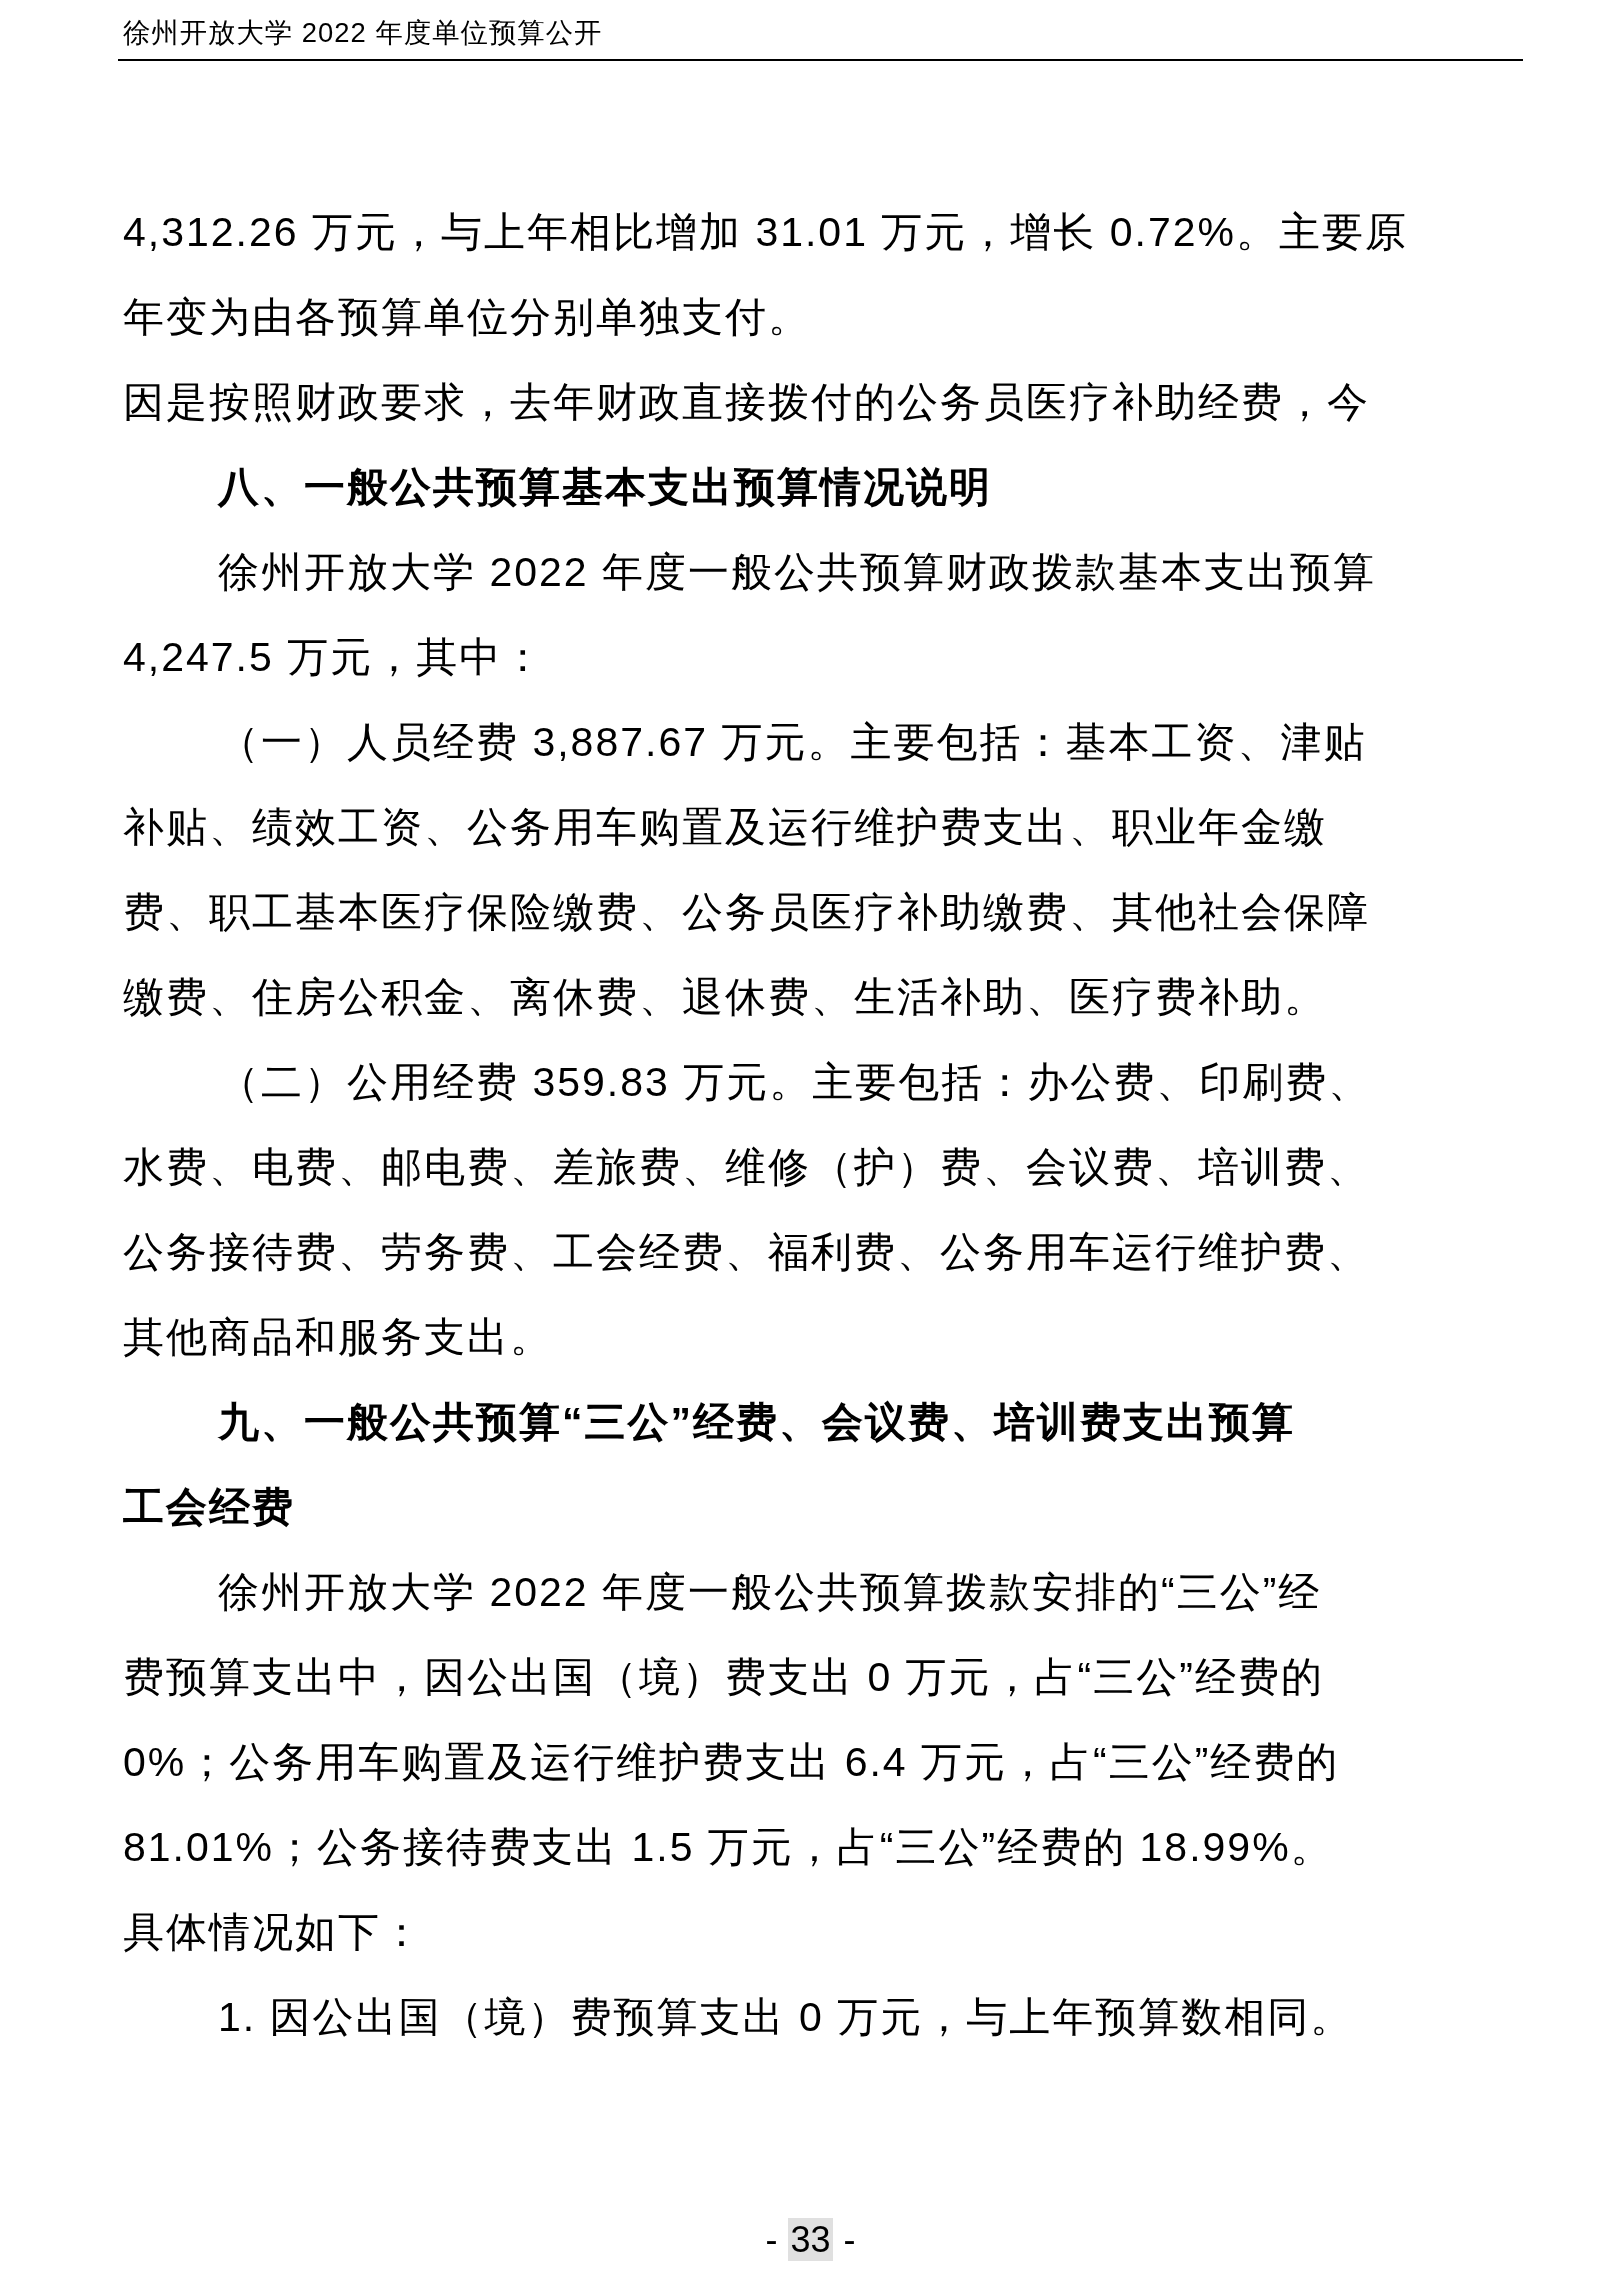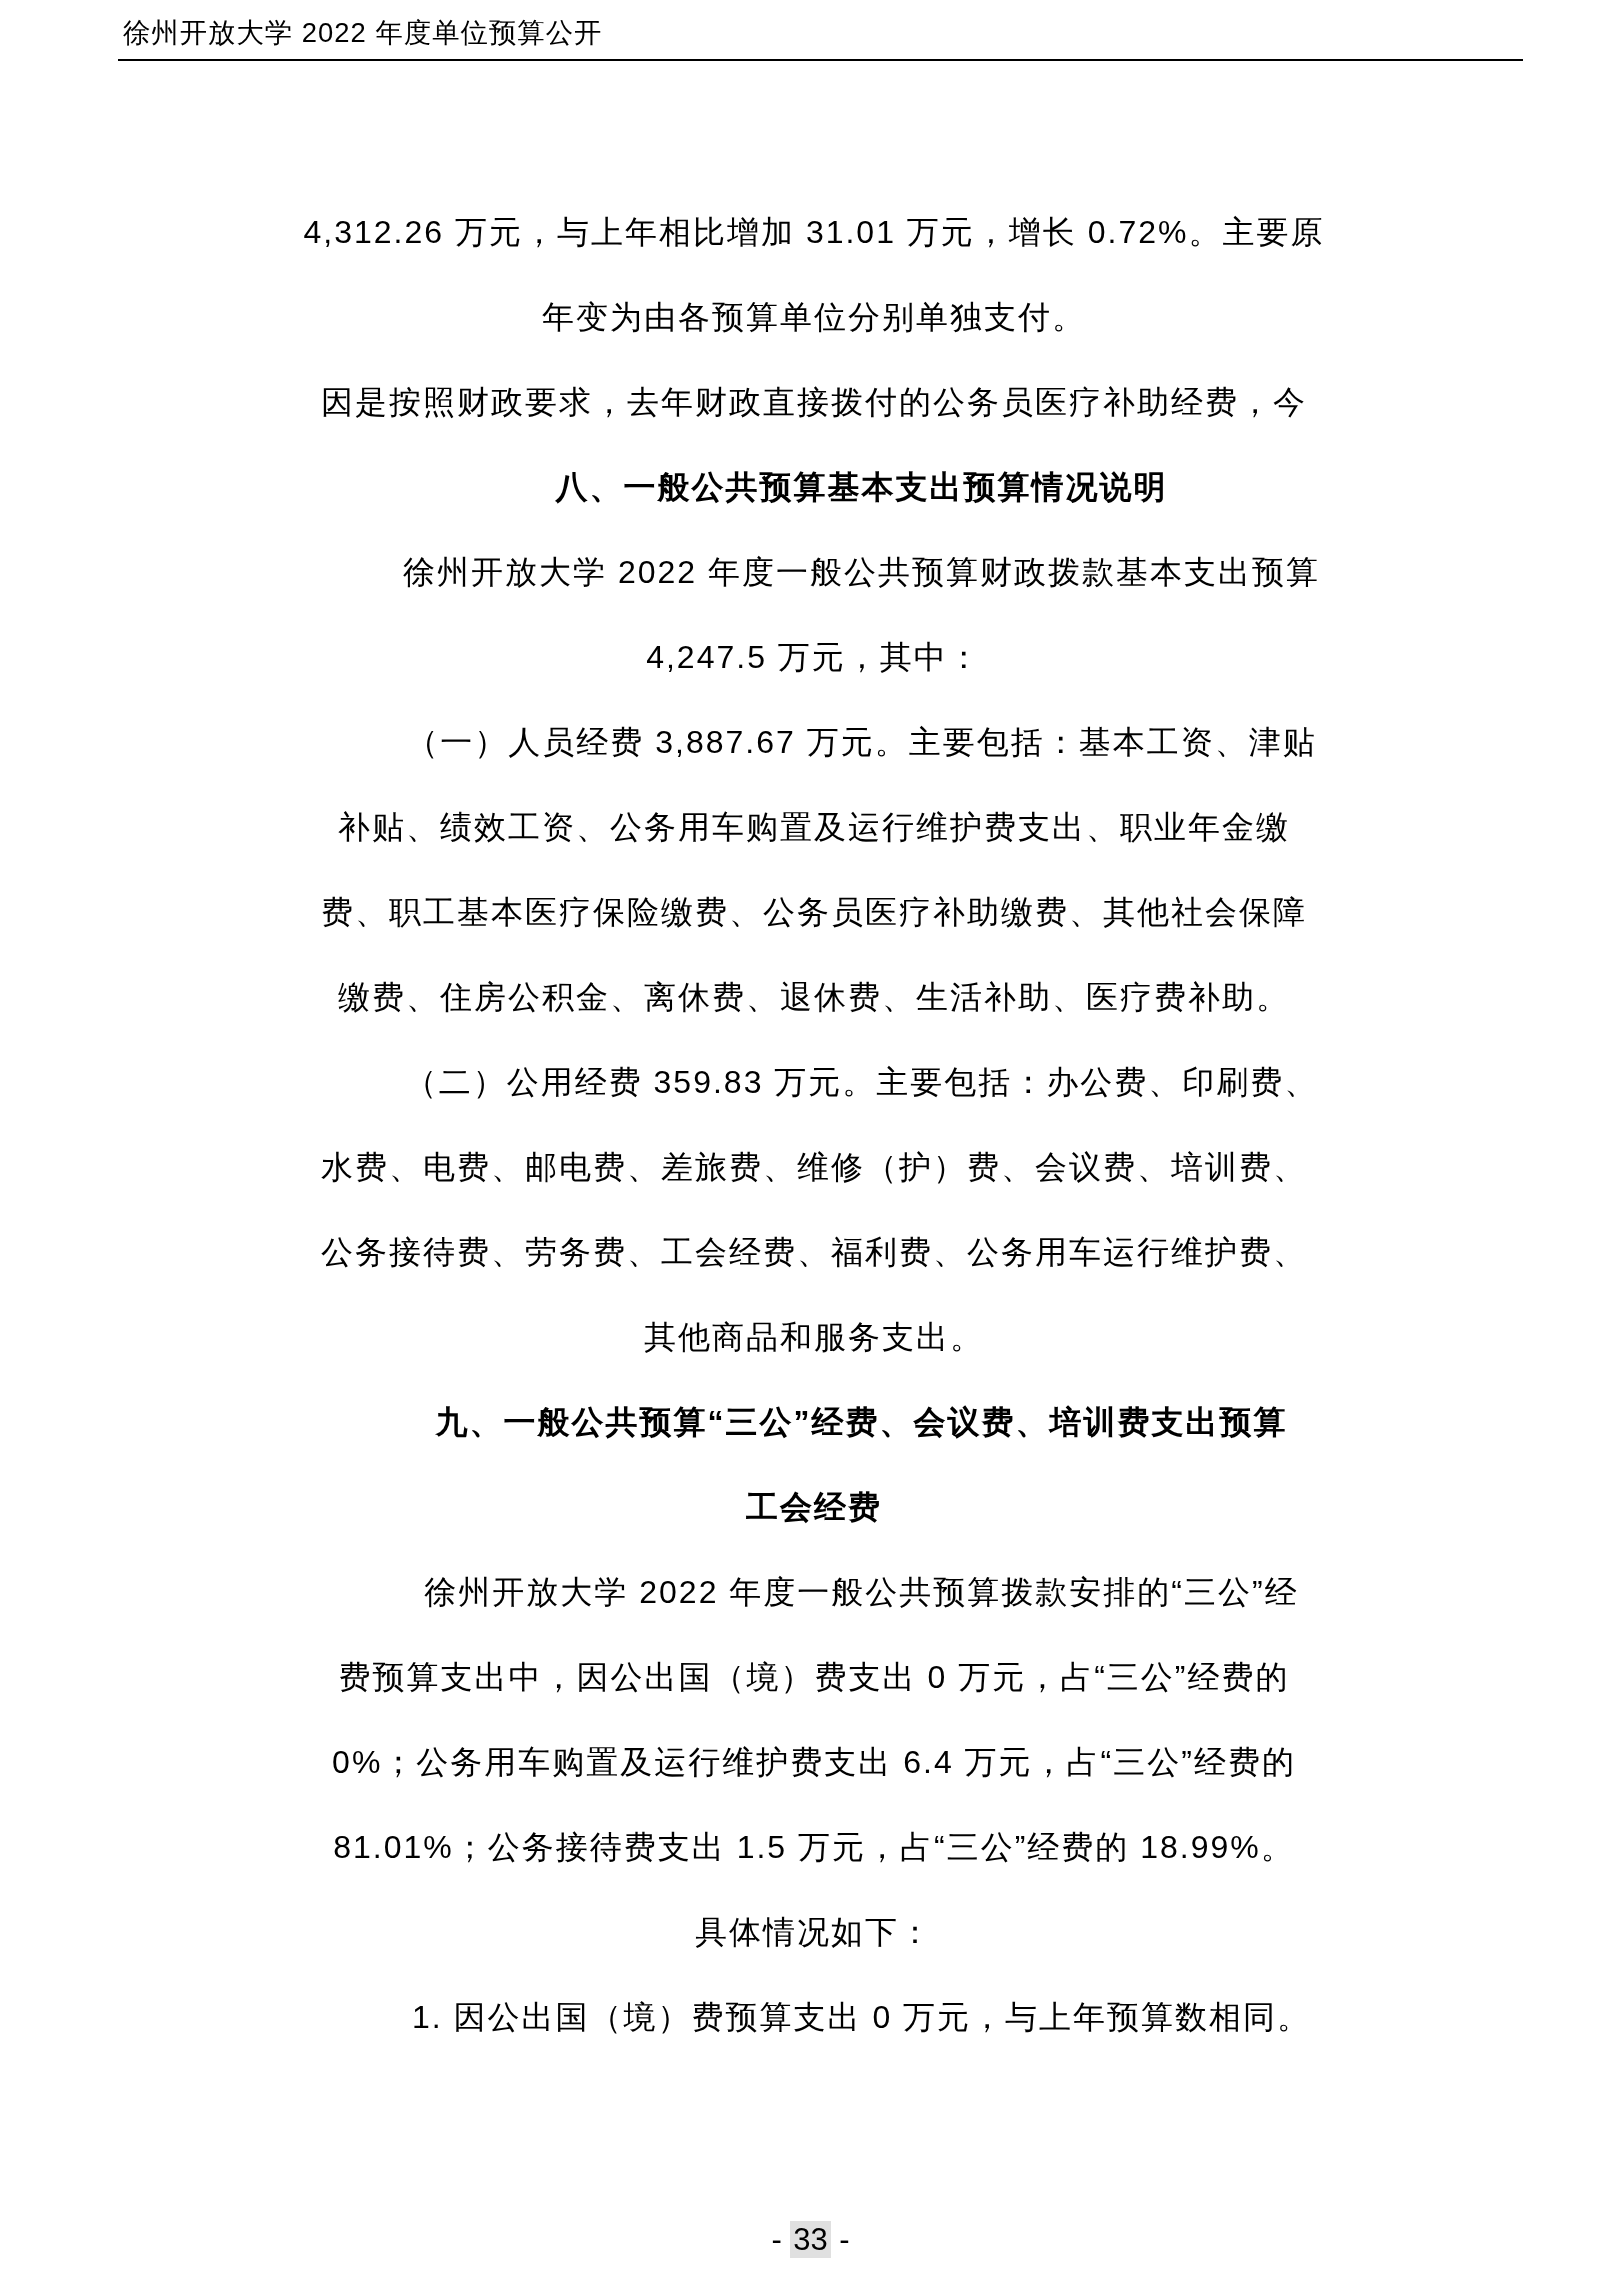"4,312.26 万元，与上年相比增加 31.01 万元，增长" .text-line { font-size: 32px -> 41px; text-align: center -> left }
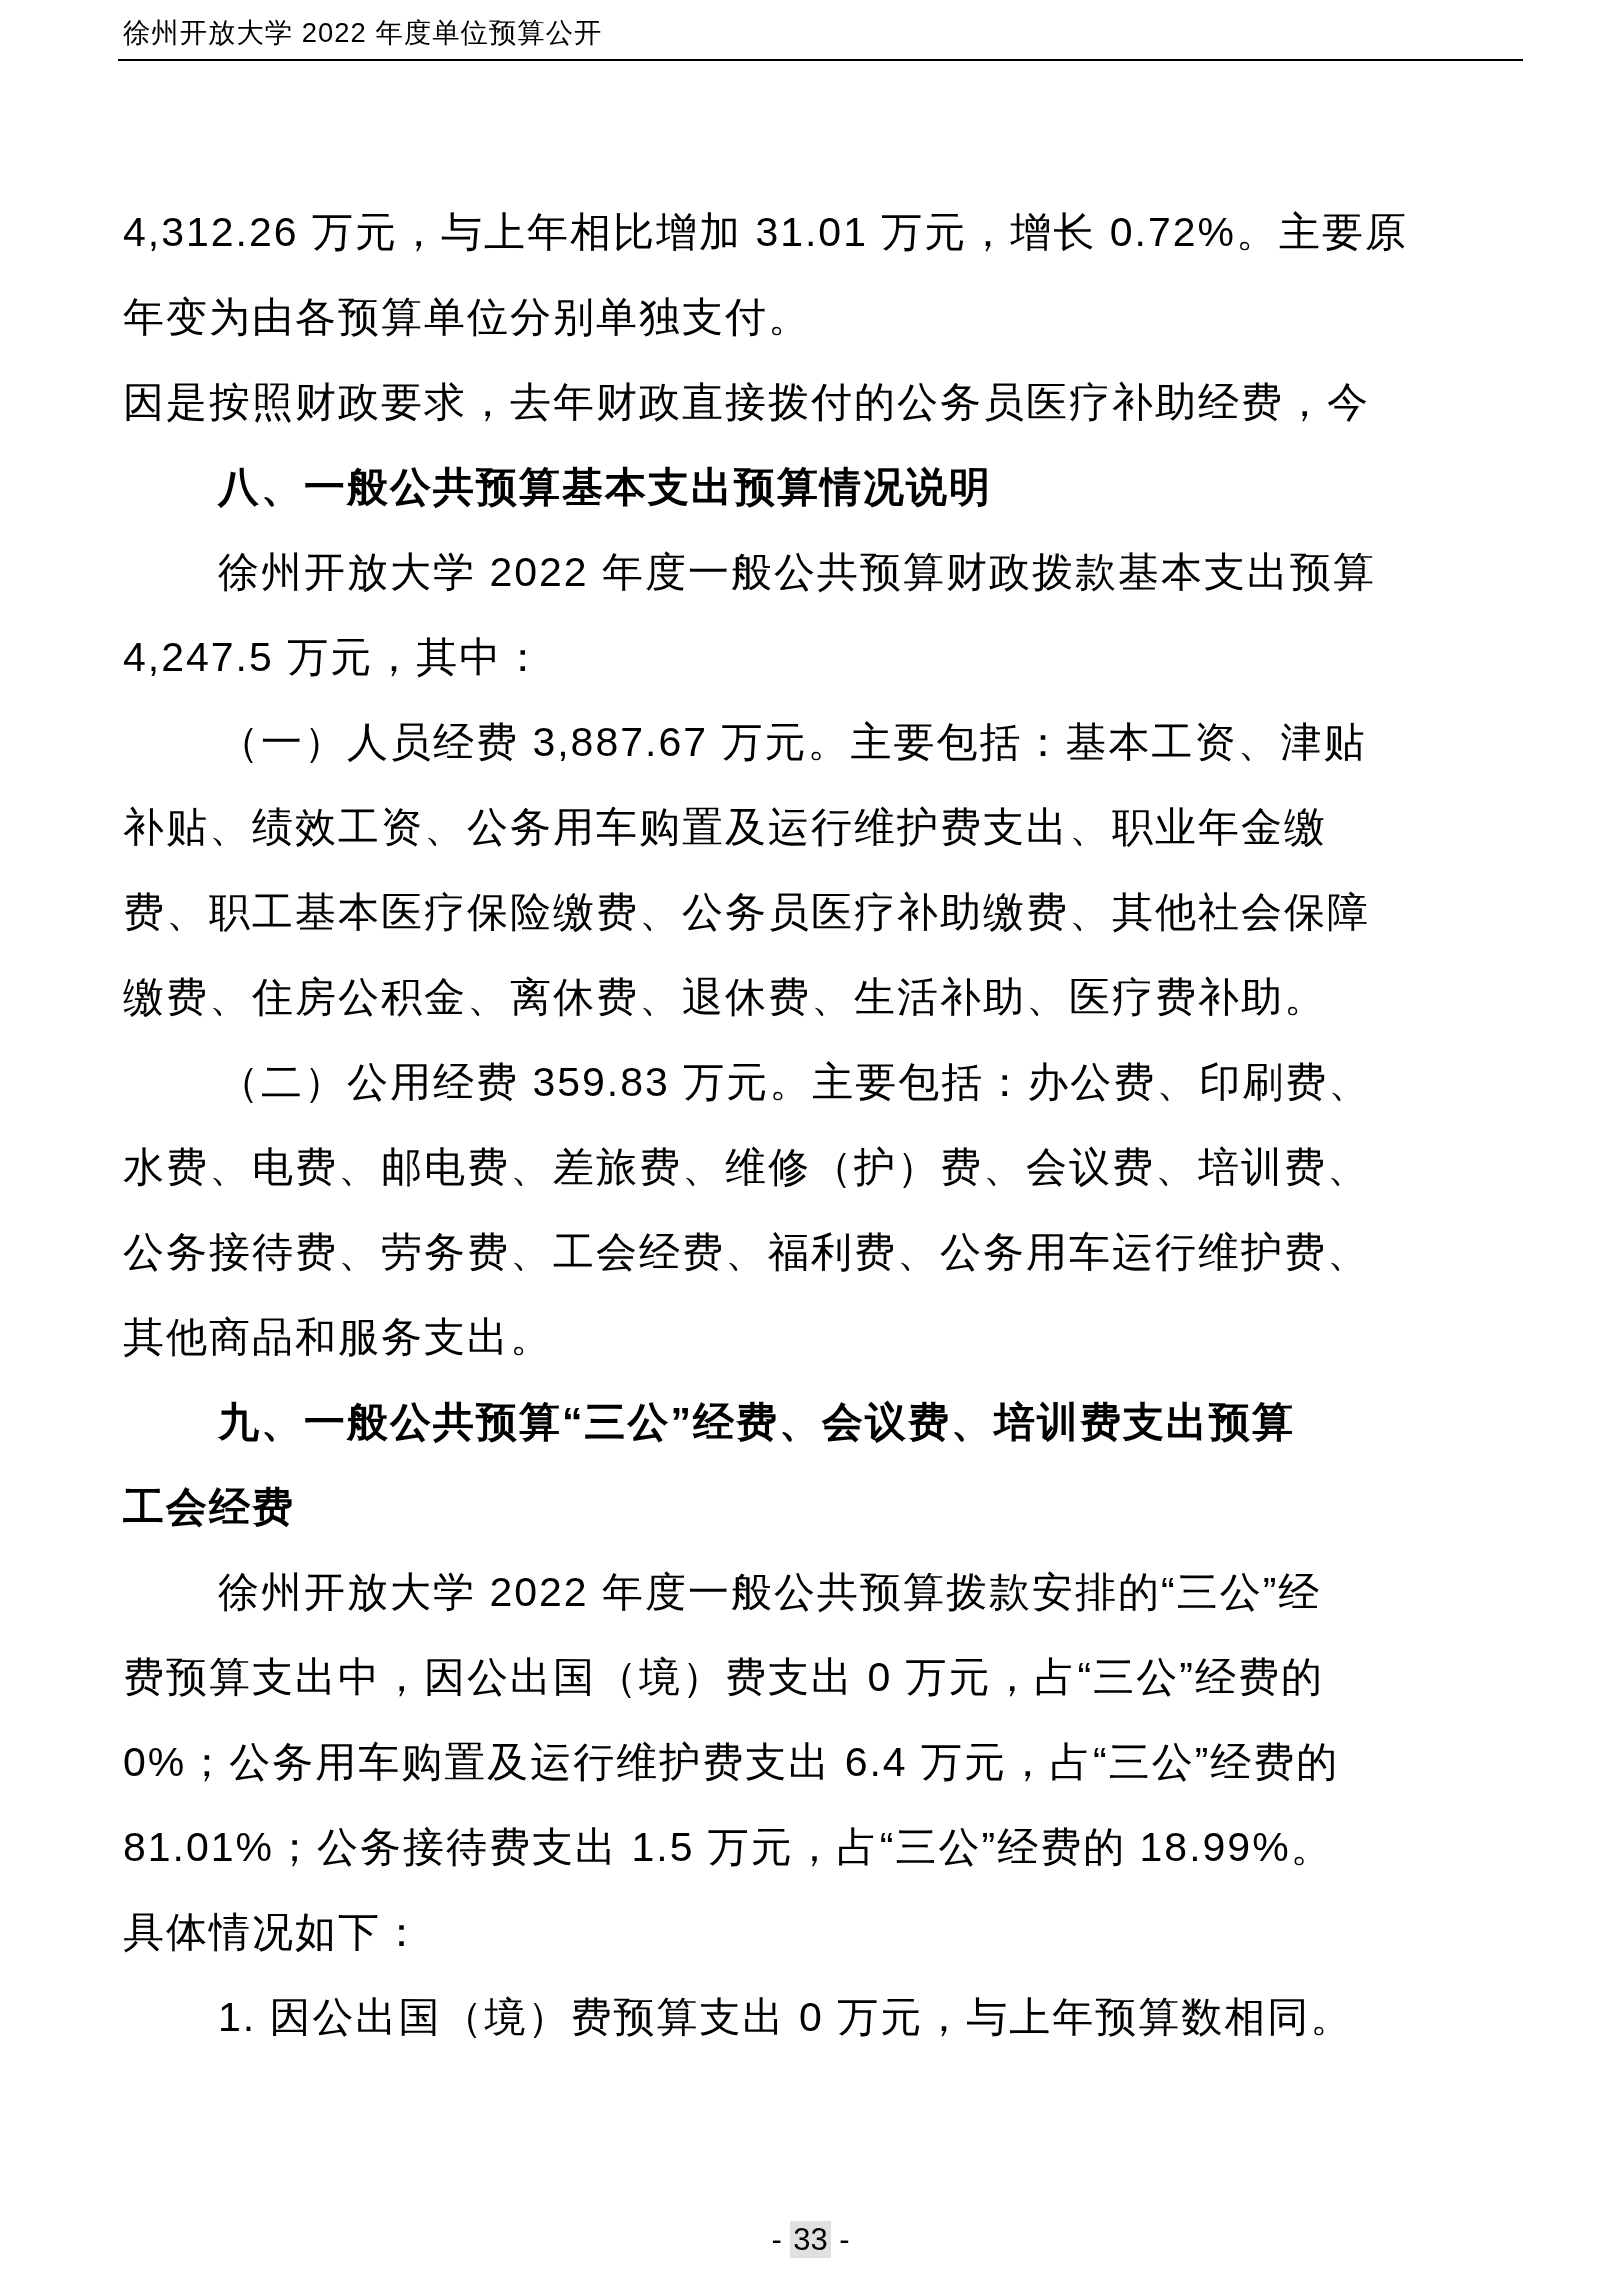"- 33 -" .footer { font-size: 31px -> 36px }
